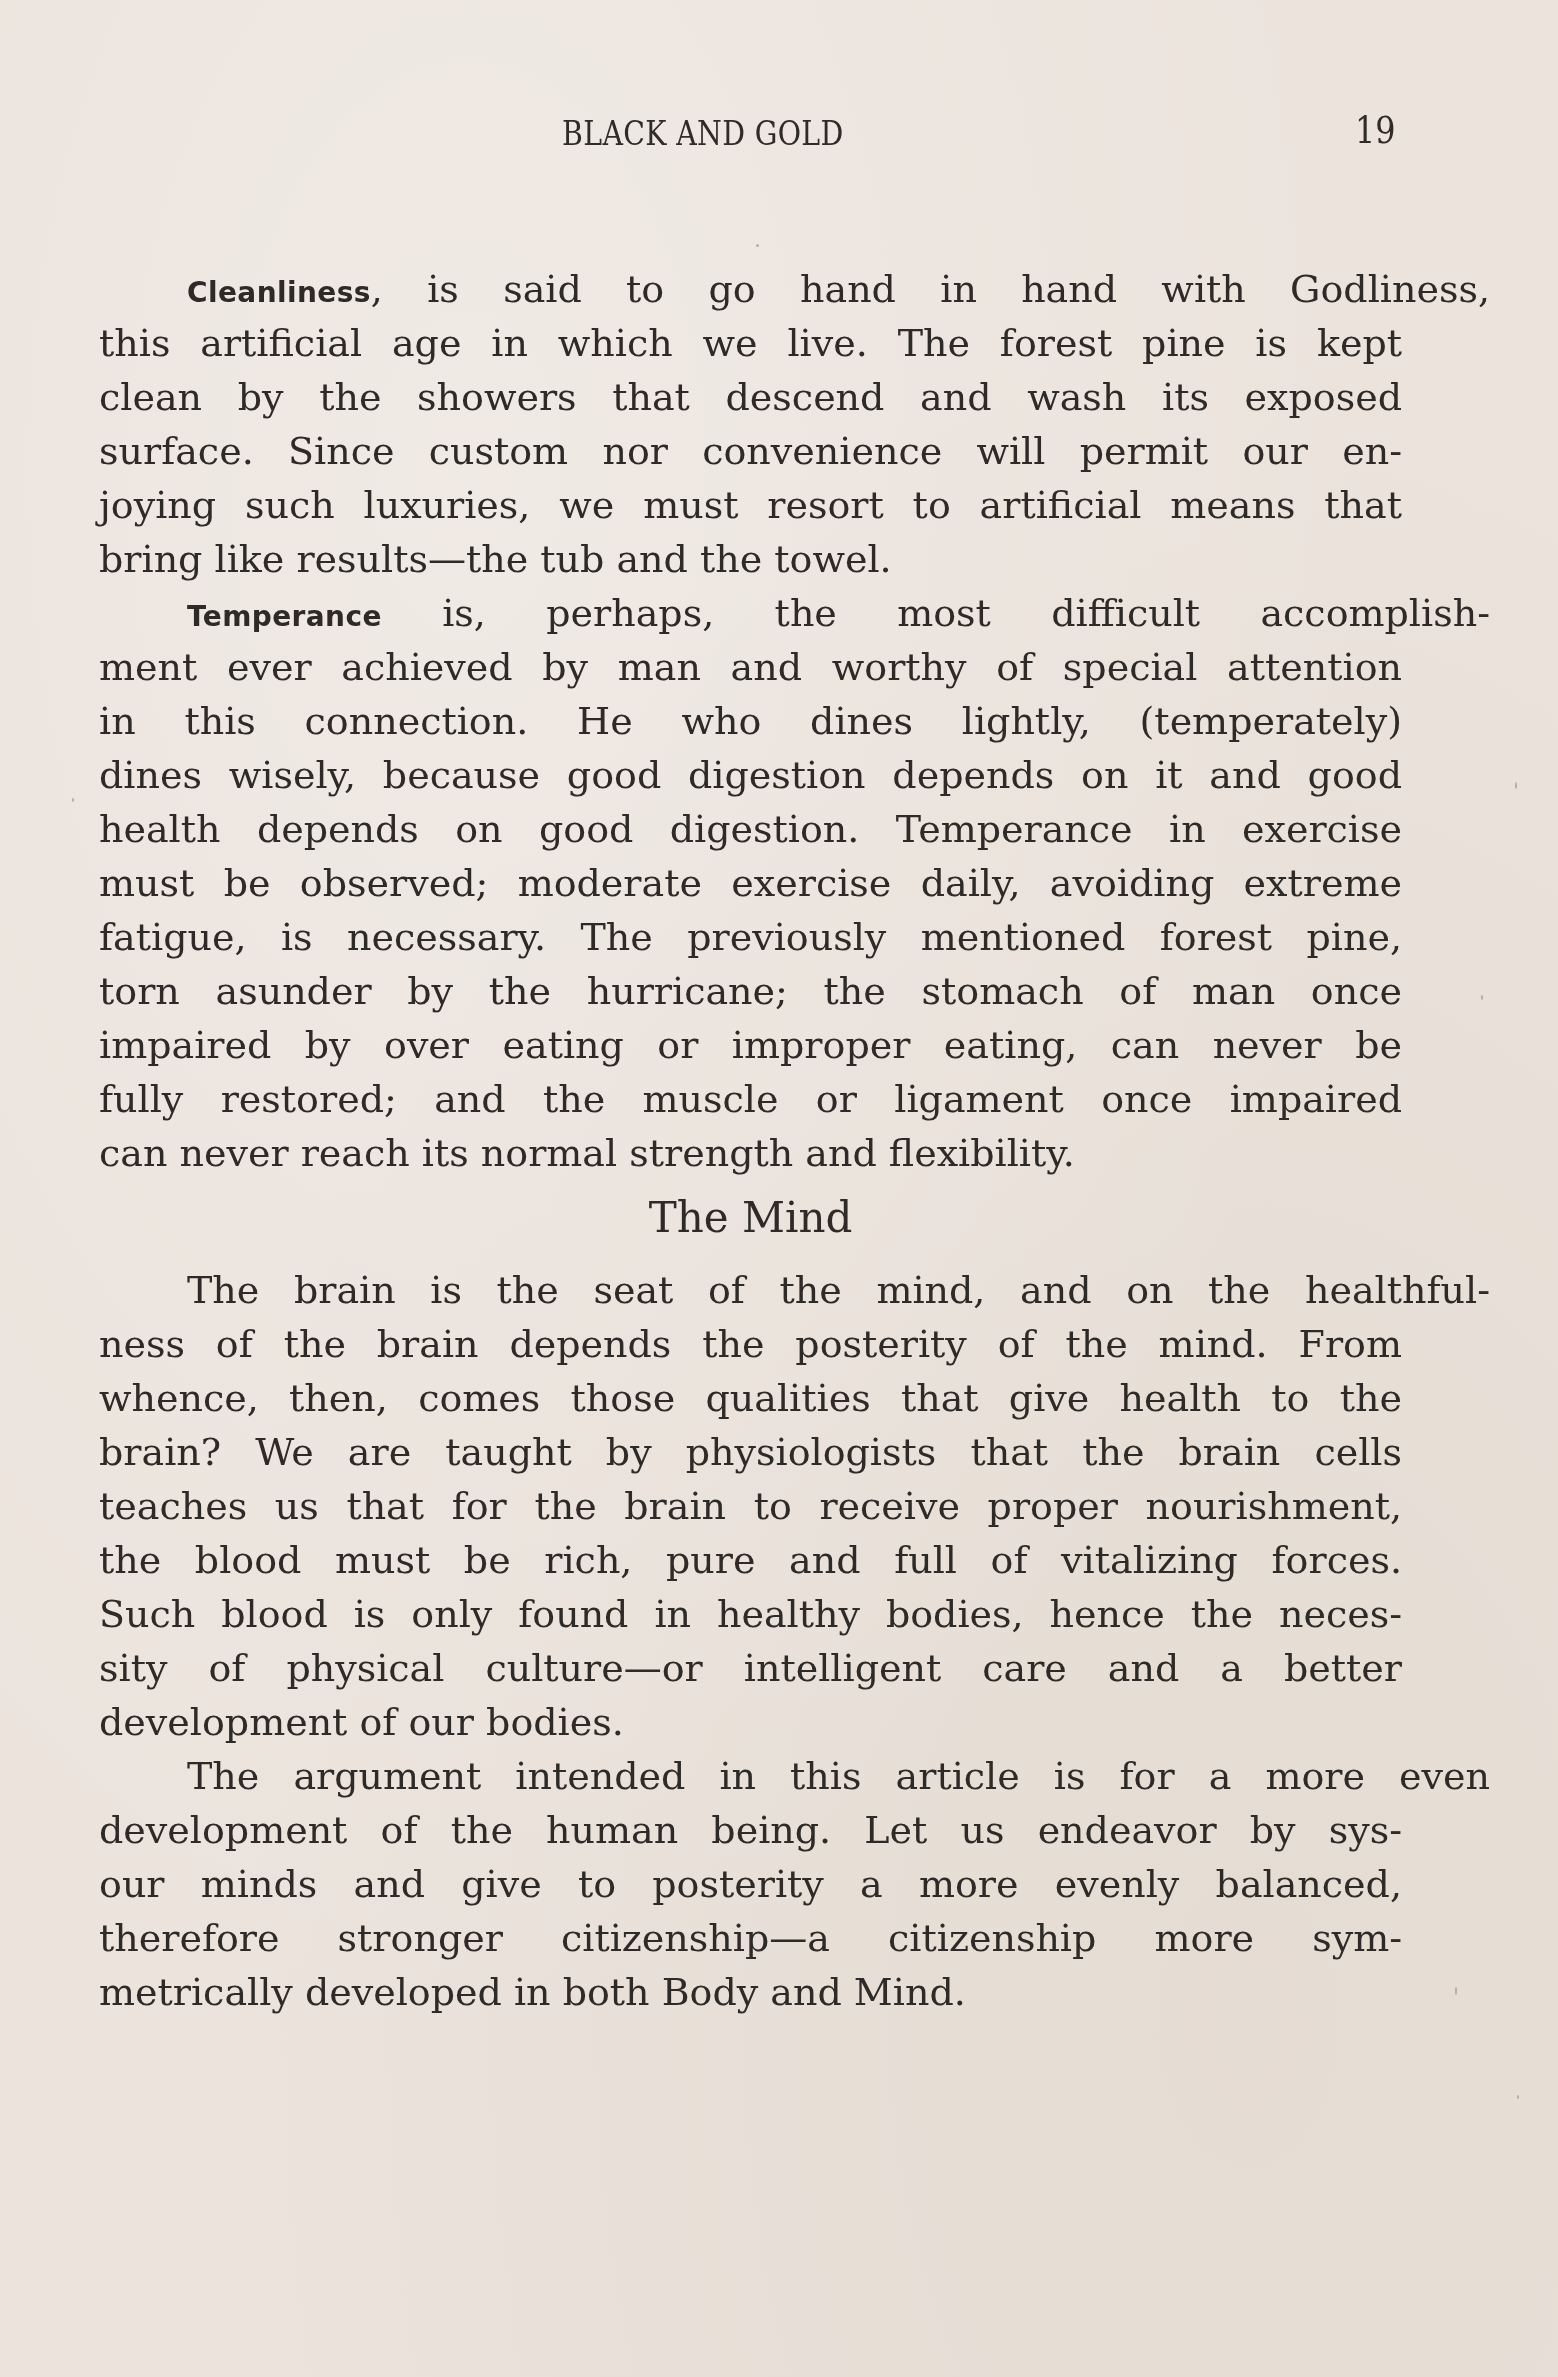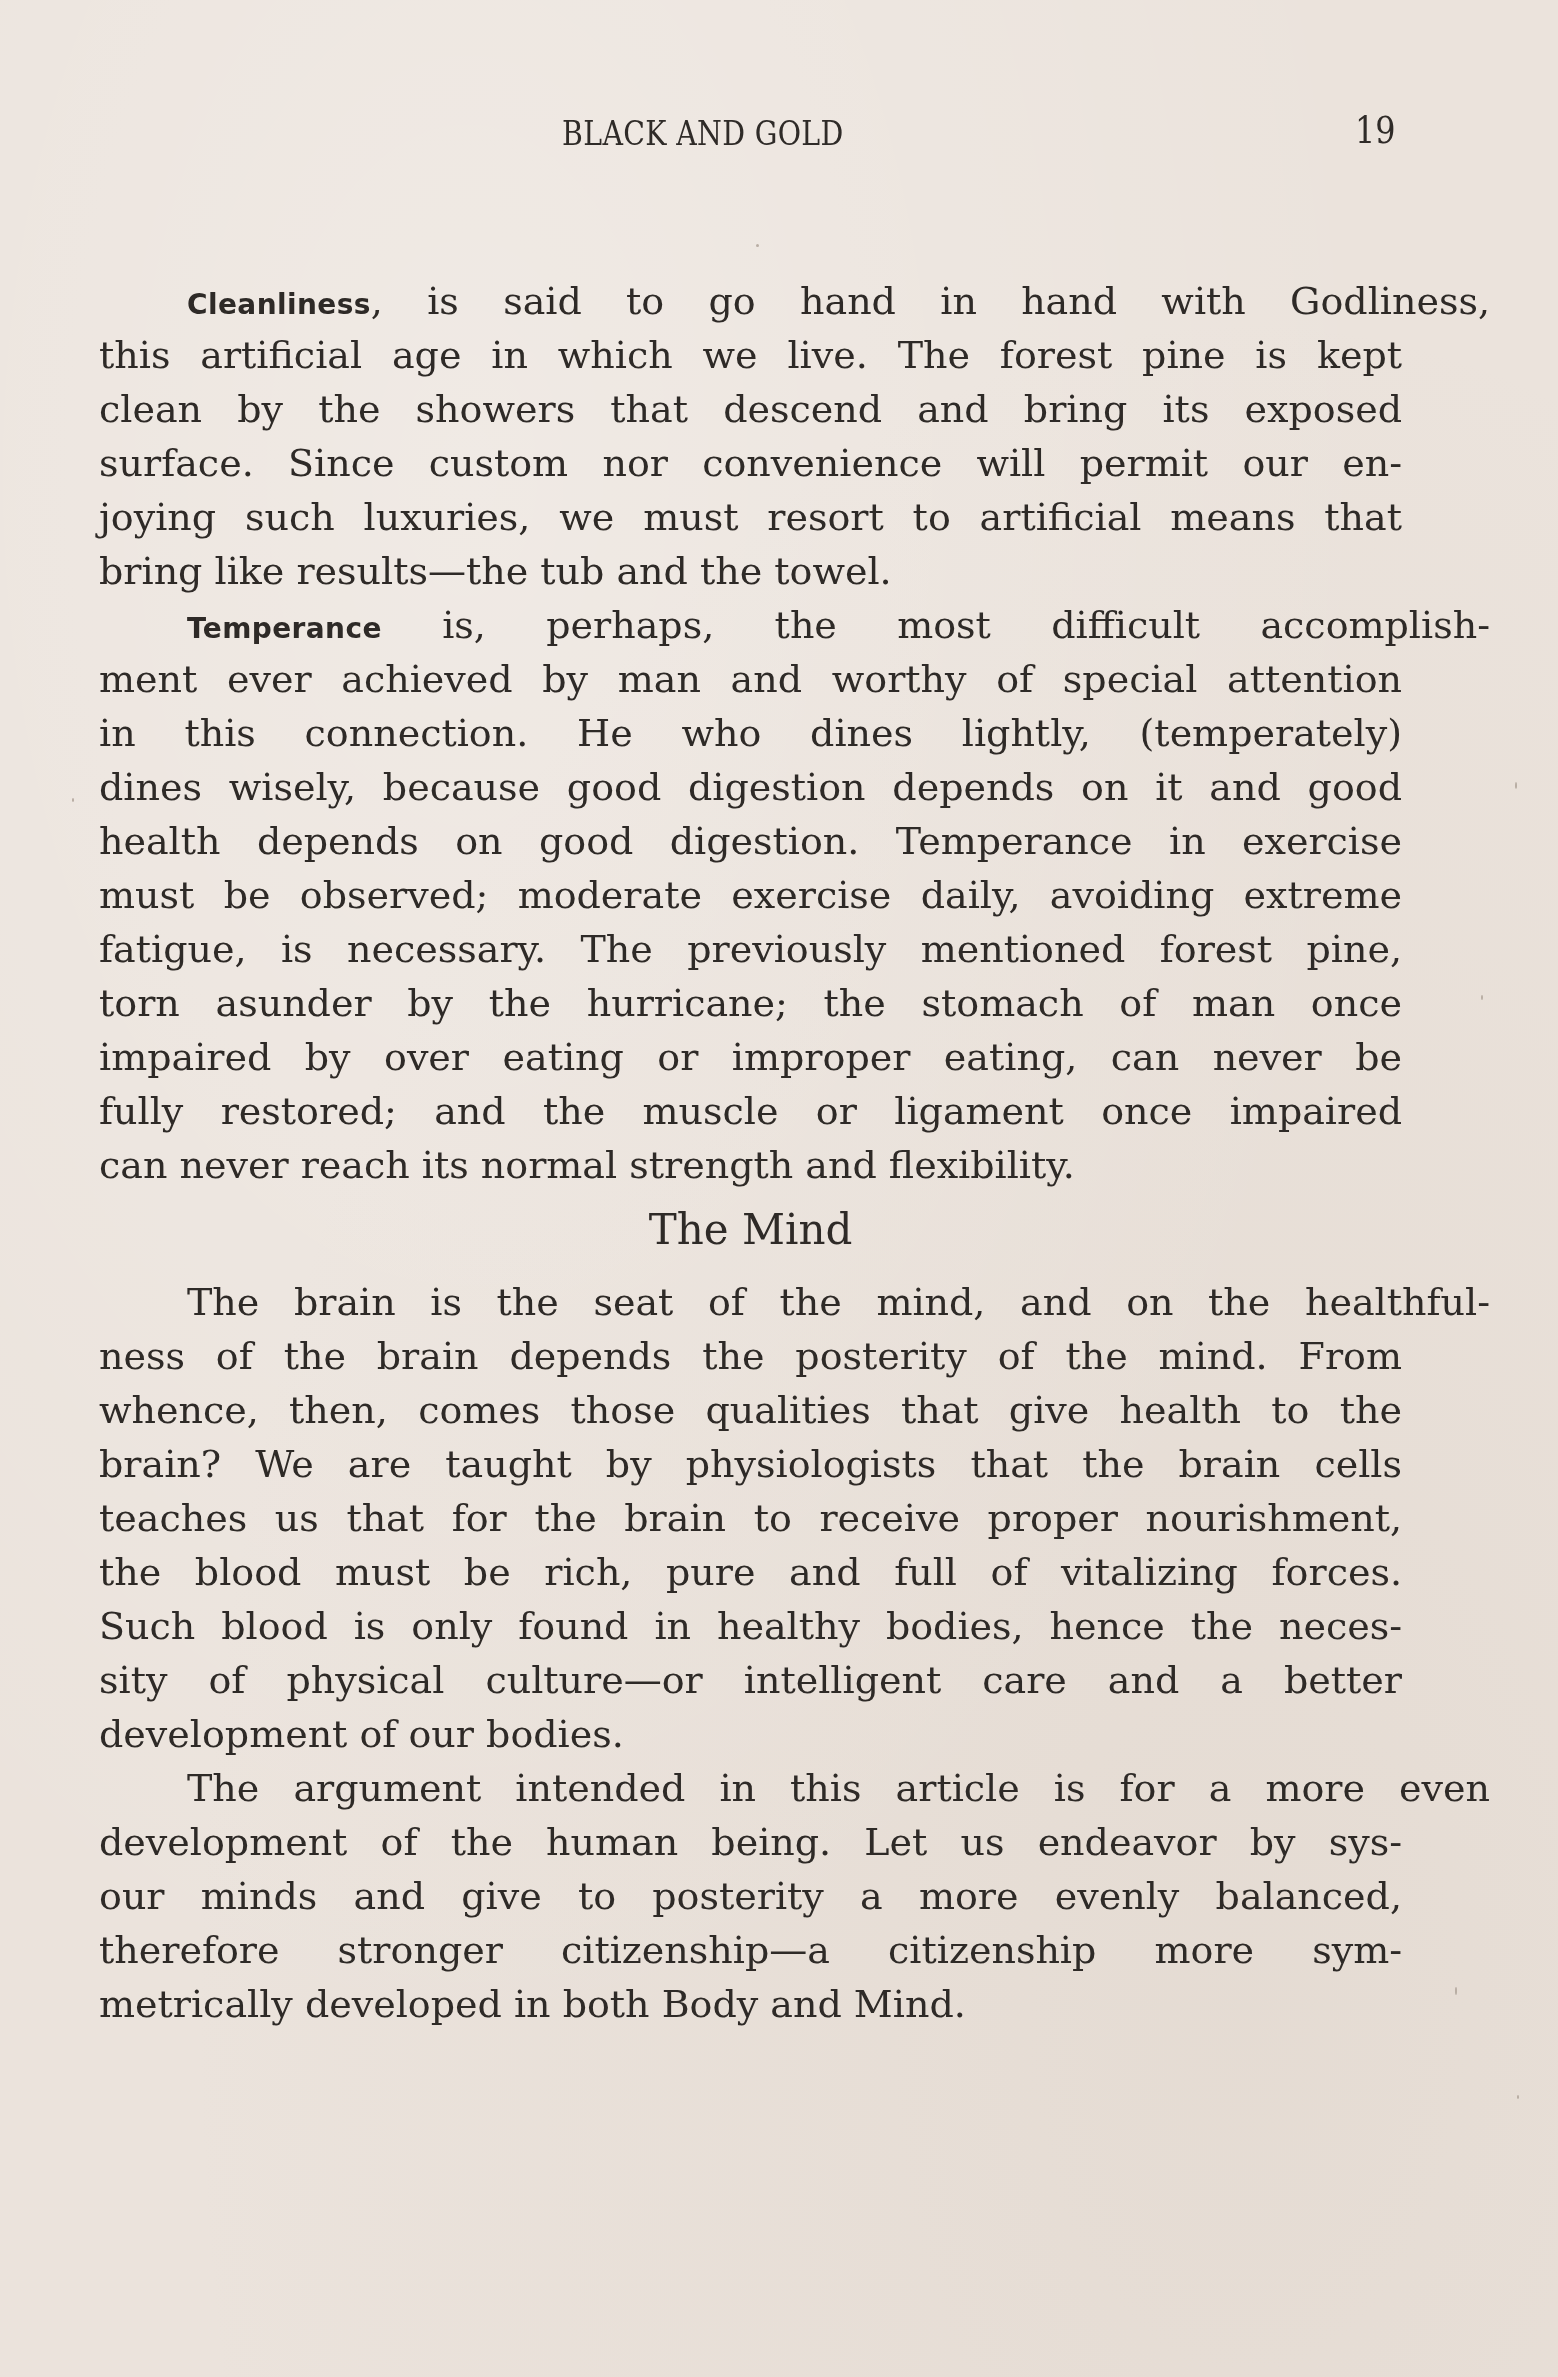"Cleanliness, is said to go" .body-text { margin-top: 12px -> none }
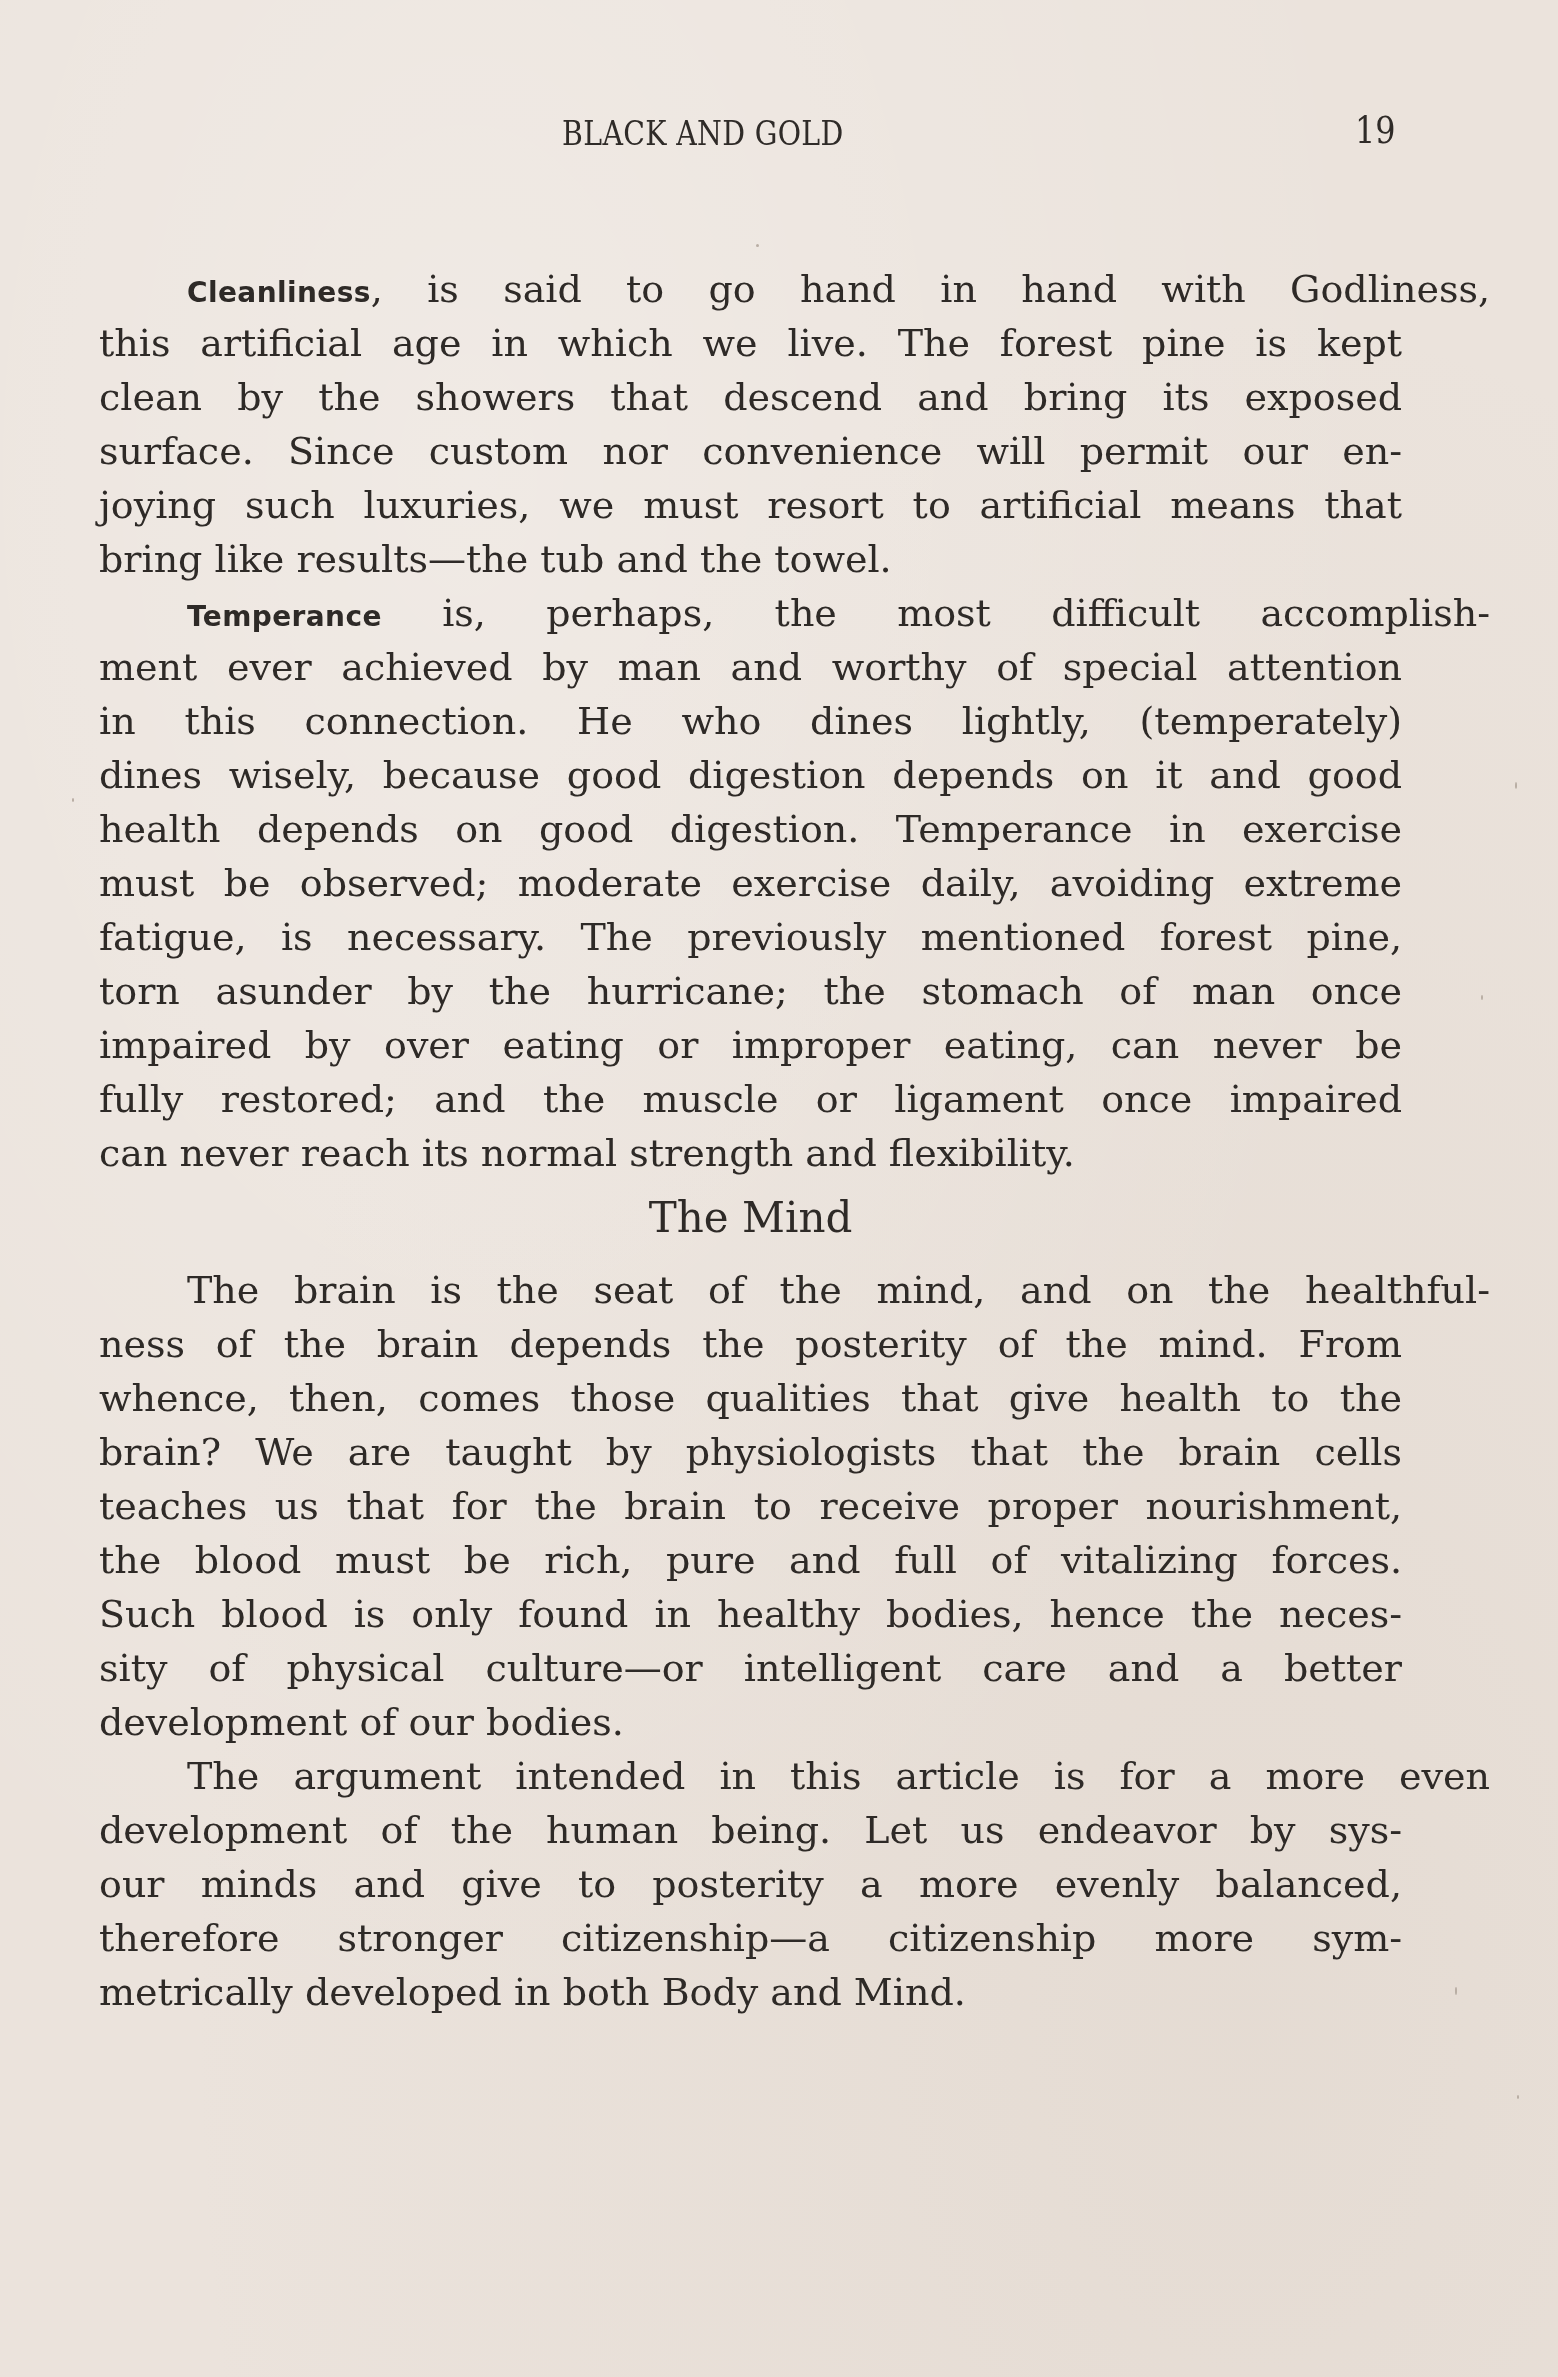"clean by the showers that" span.line { text: bring -> wash }
